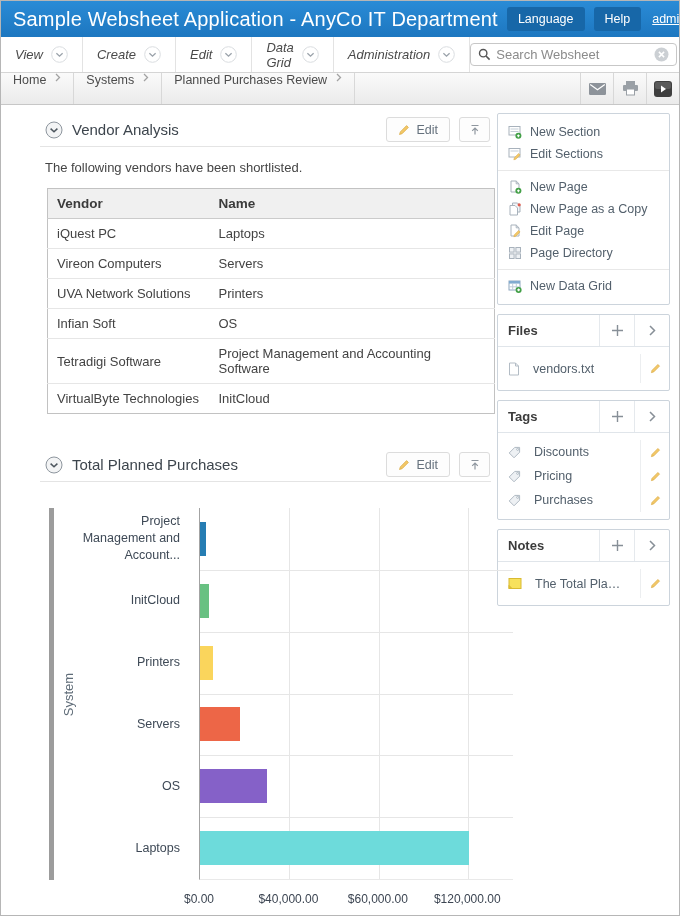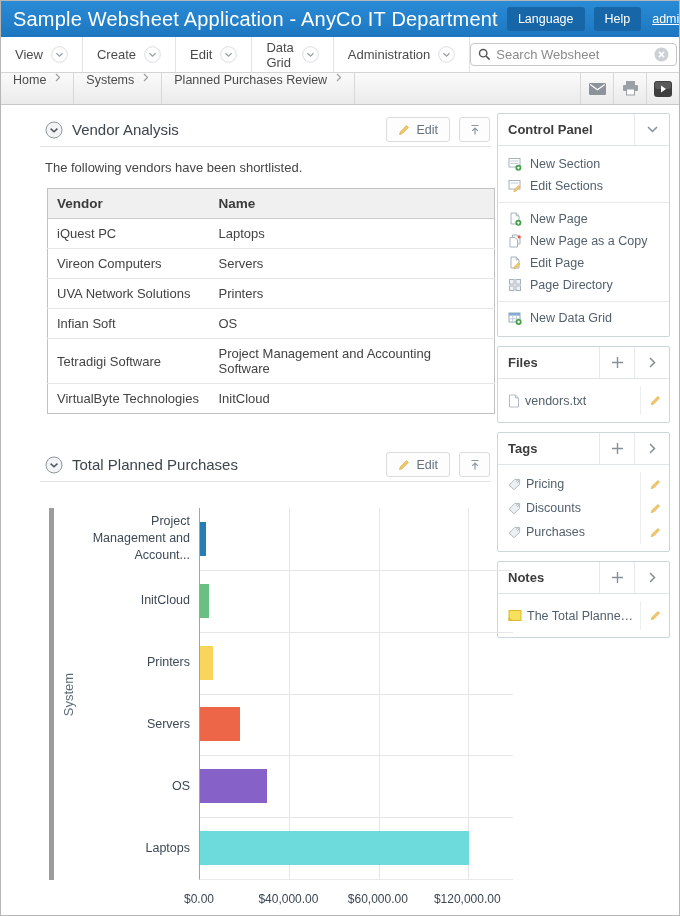"View" .menu-item { font-style: none -> italic }
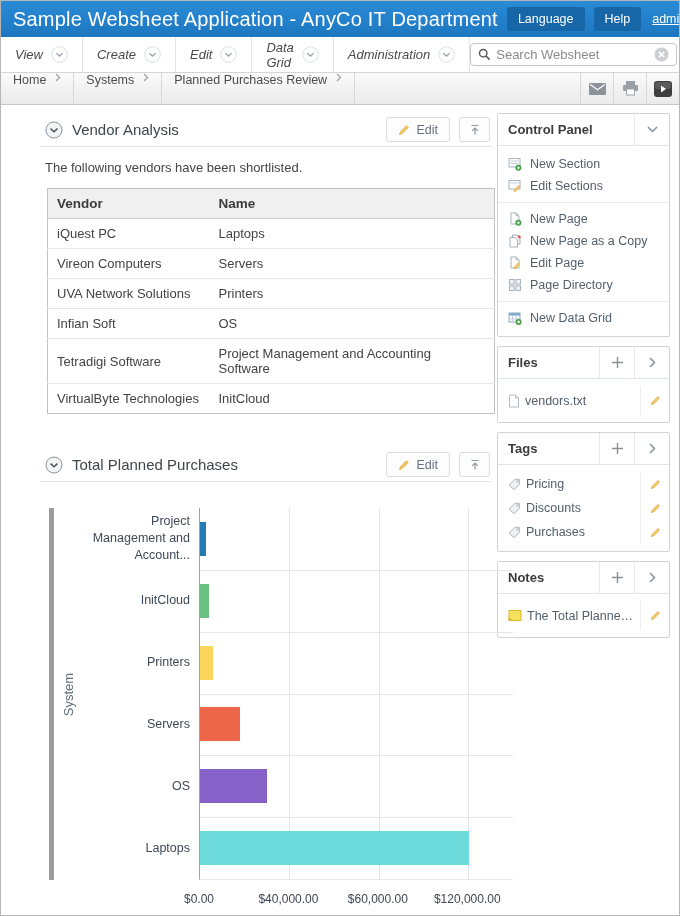"Control Panel" div.panel-head { html: <div> <div>Control Panel</div> <div> <span> <svg> <path></path> </svg> </span> </div> </div> -> none }
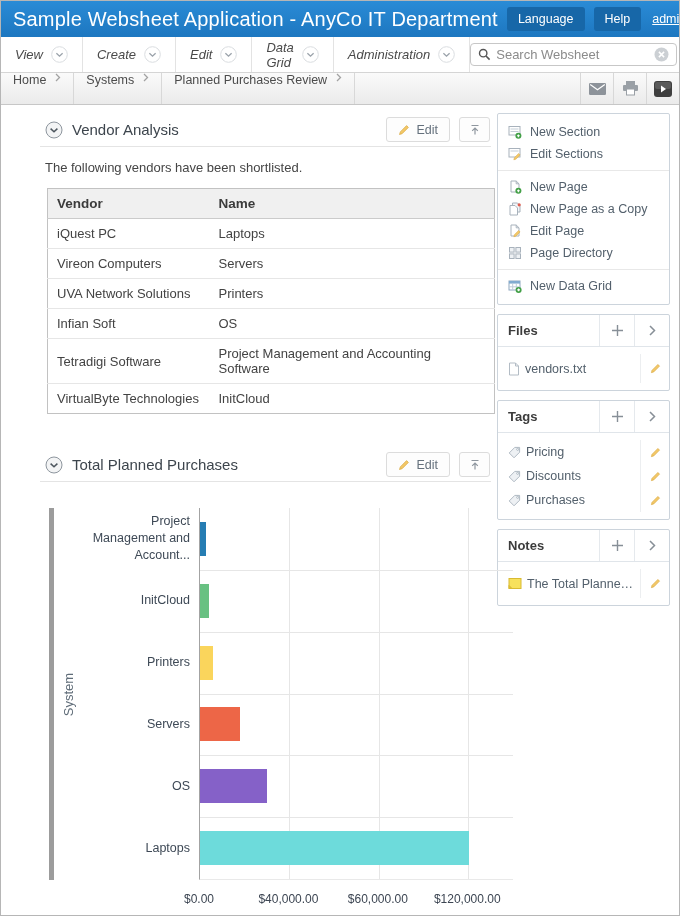"vendors.txt" .row-item { gap: 5px -> 13px }
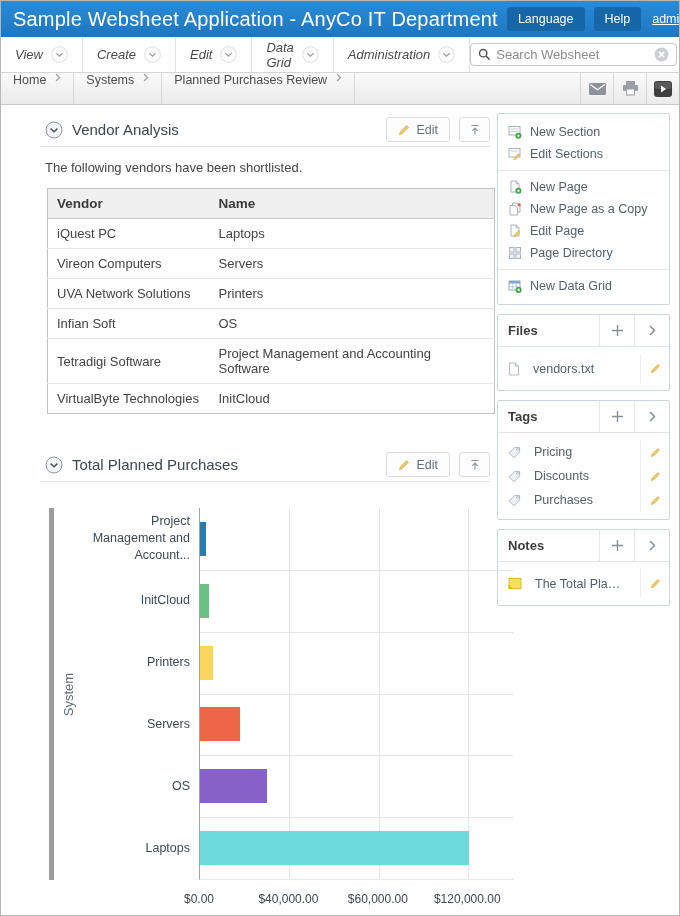"Pricing" div.row-item { order: before "Discounts" -> after "Discounts" }
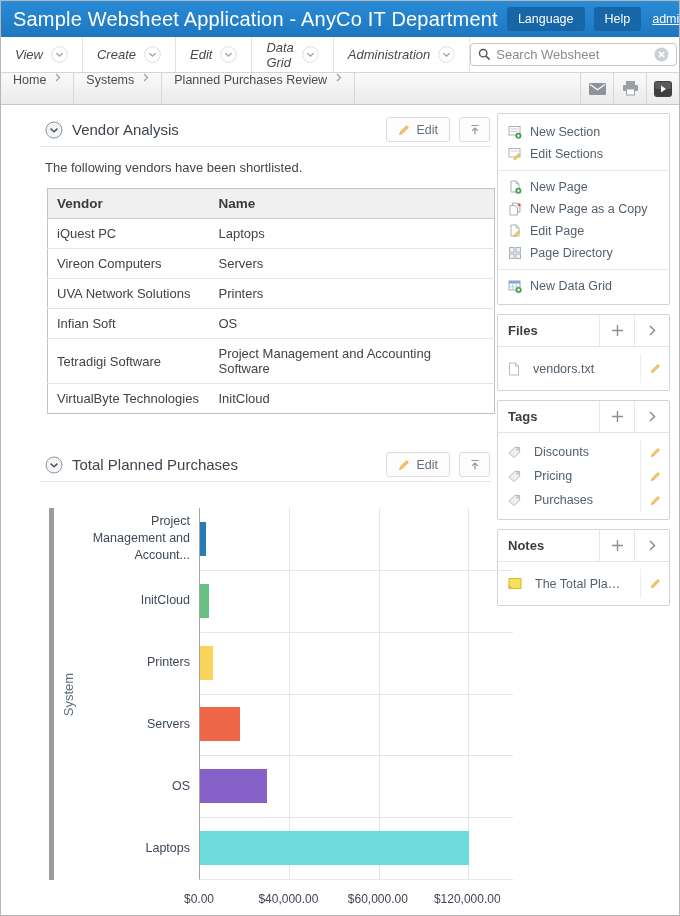"Project Management and Account..." .cats { left: 46px -> 36px }
